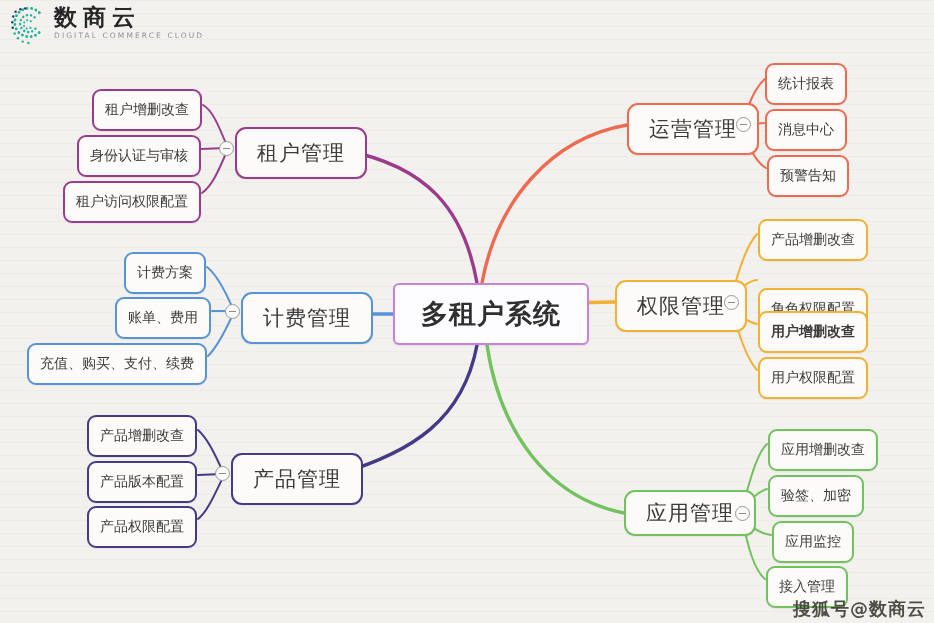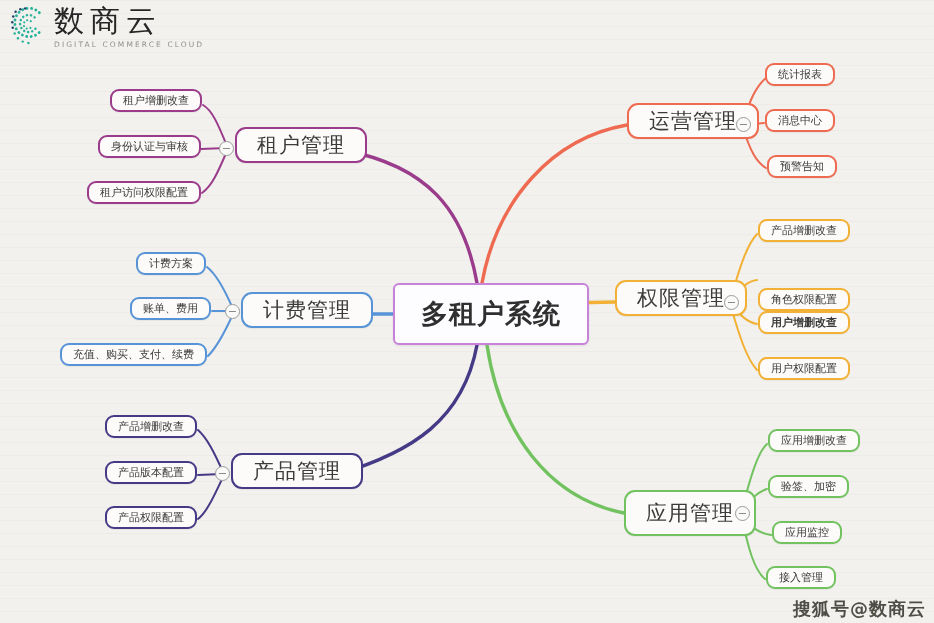"数商云" .logo .brand { font-size: 30px -> 23px; font-weight: 400 -> 700 }
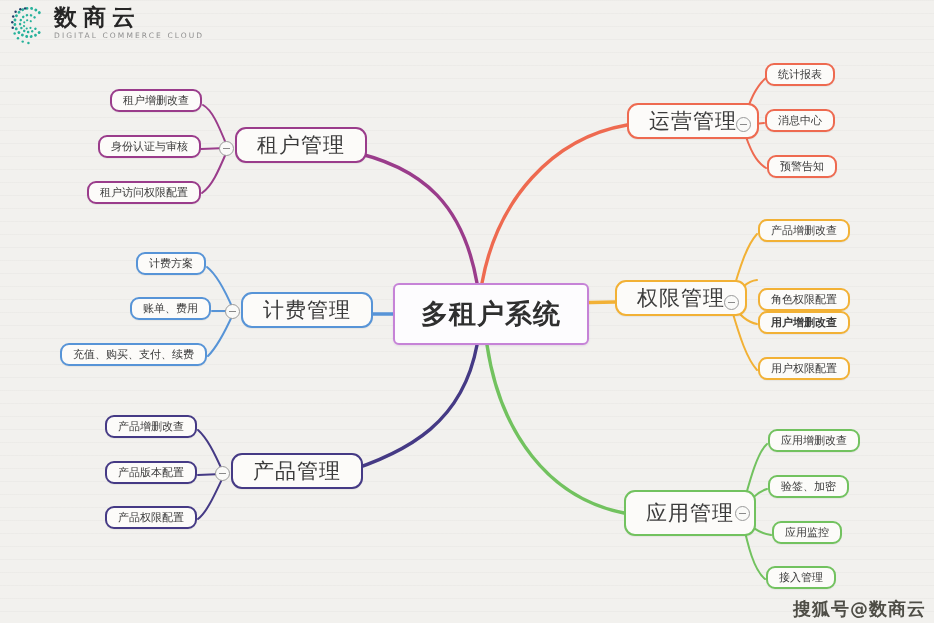"统计报表" .child { font-size: 11px -> 14px; height: 23px -> 42px }
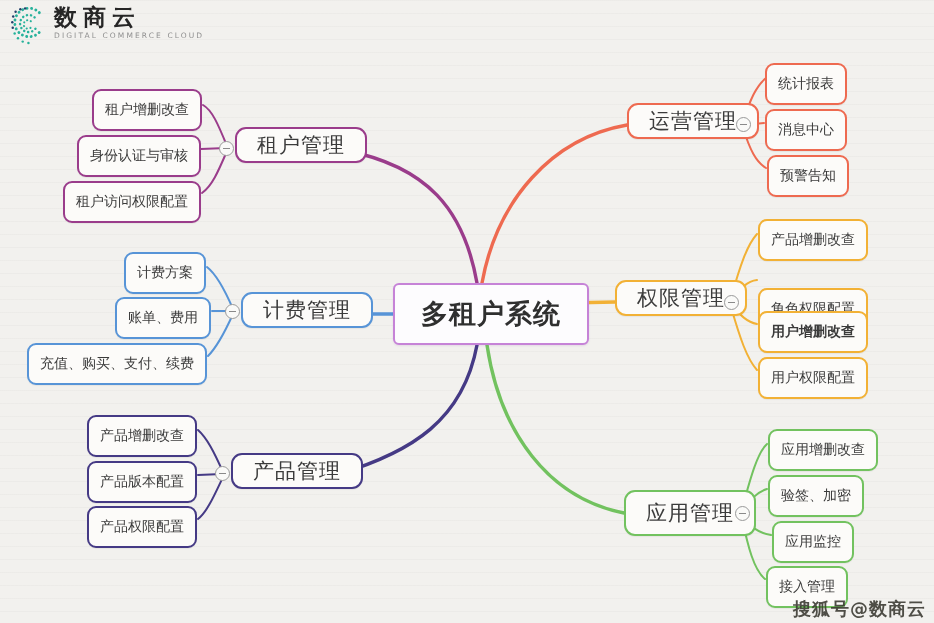"运营管理" .parent { height: 36px -> 52px }
